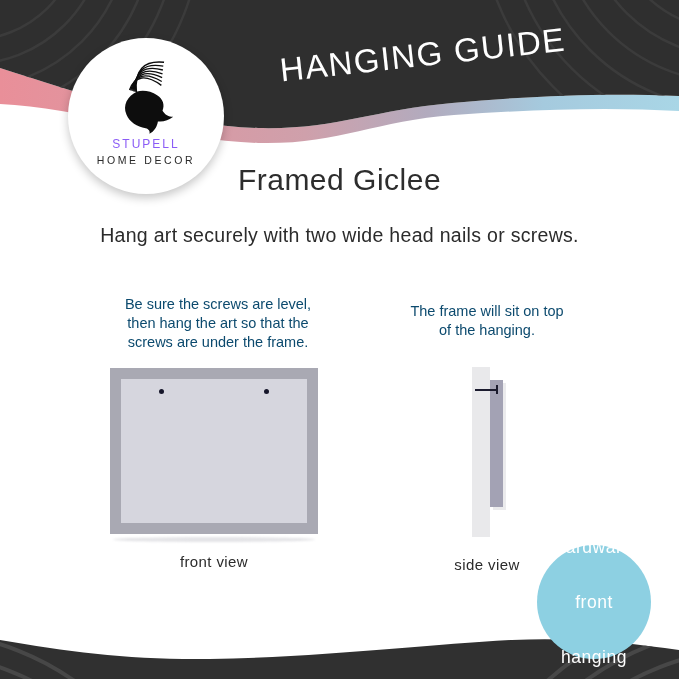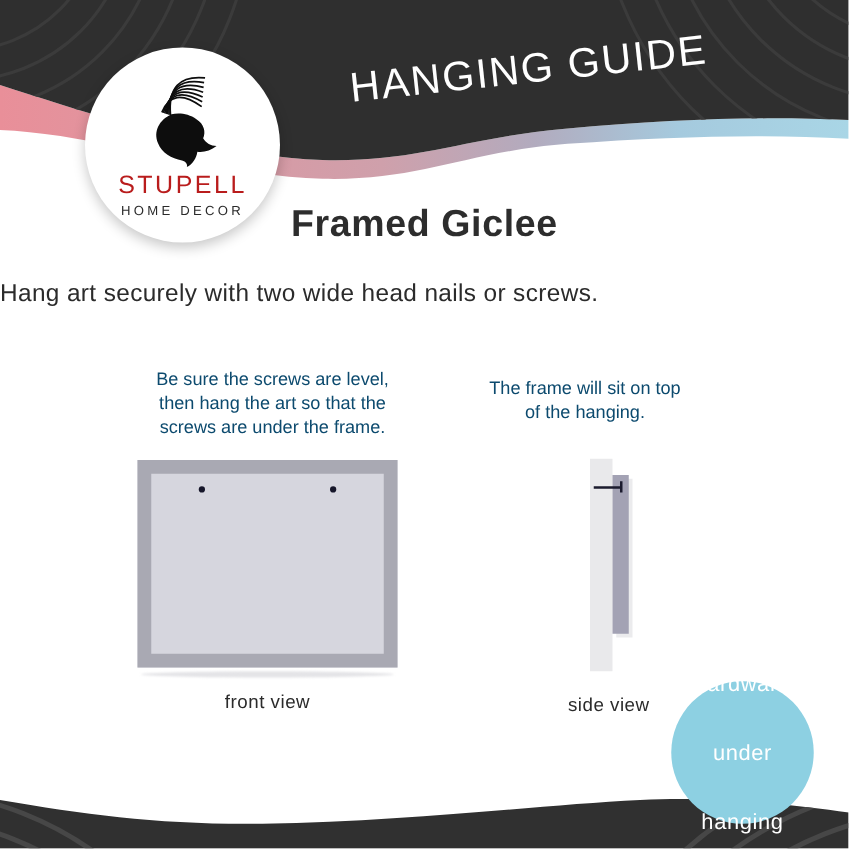"STUPELL" .brand-name { color: #b91c1c -> #8b5cf6; font-size: 20px -> 12px }
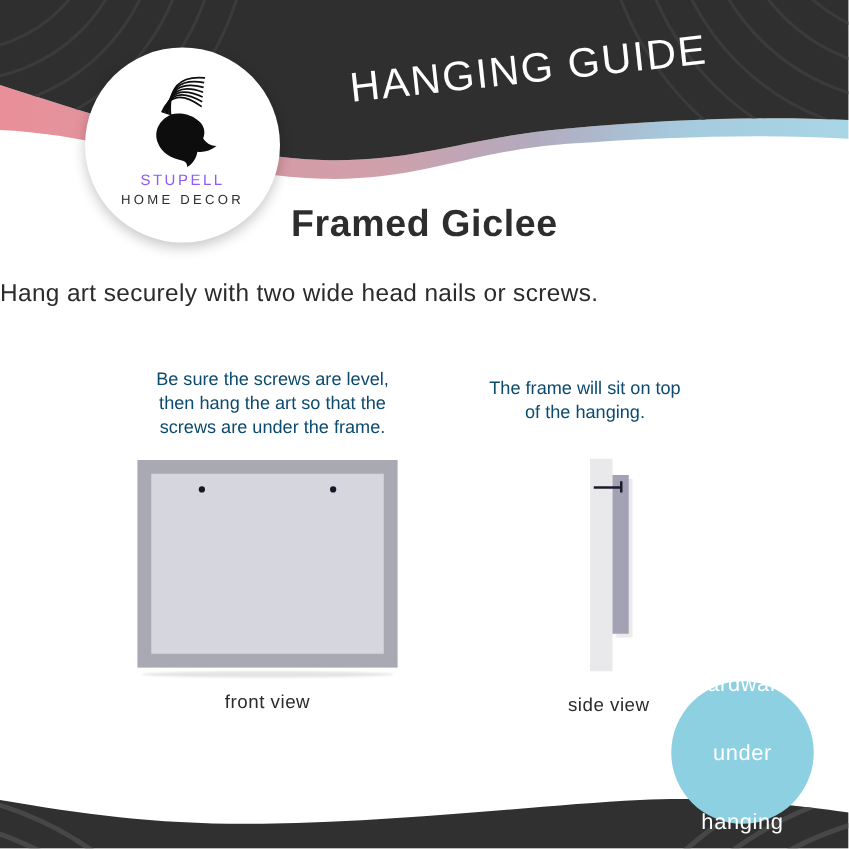"Framed Giclee" .product-title { font-weight: bold -> none }
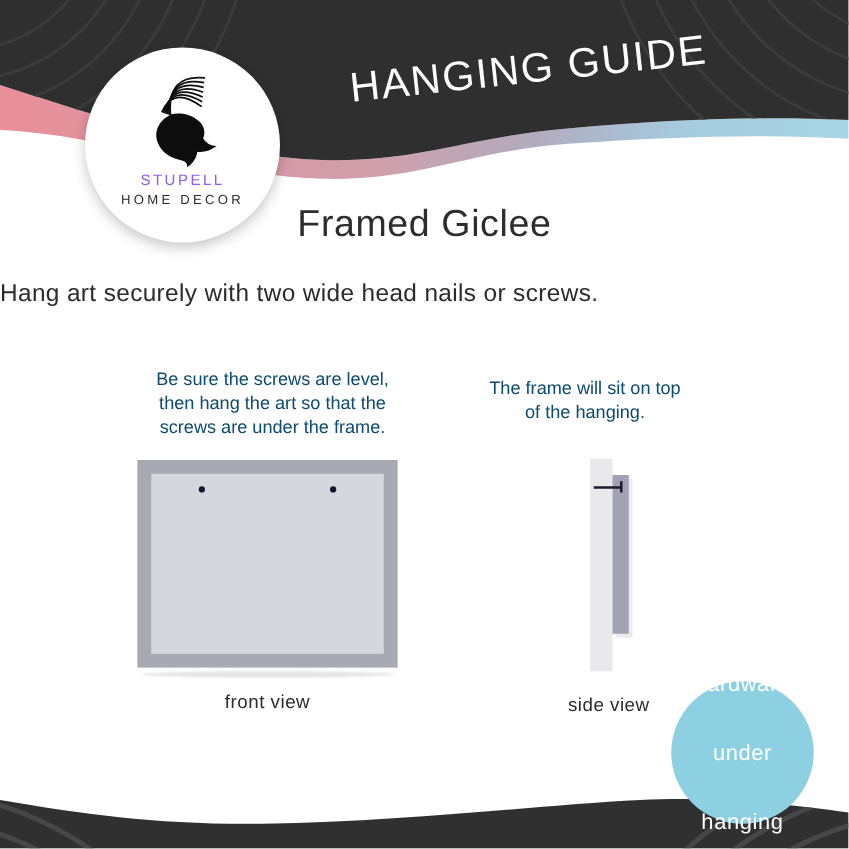"Hang art securely with two" .instruction { text-align: none -> center }
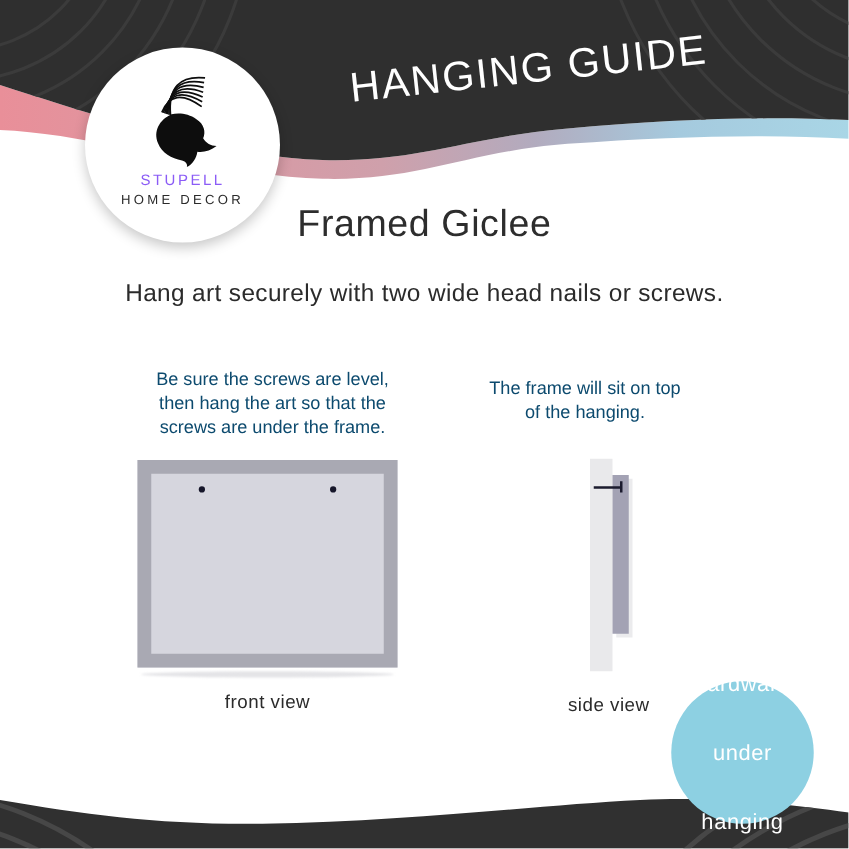"The frame will sit on" .note-side { left: 358px -> 377px }
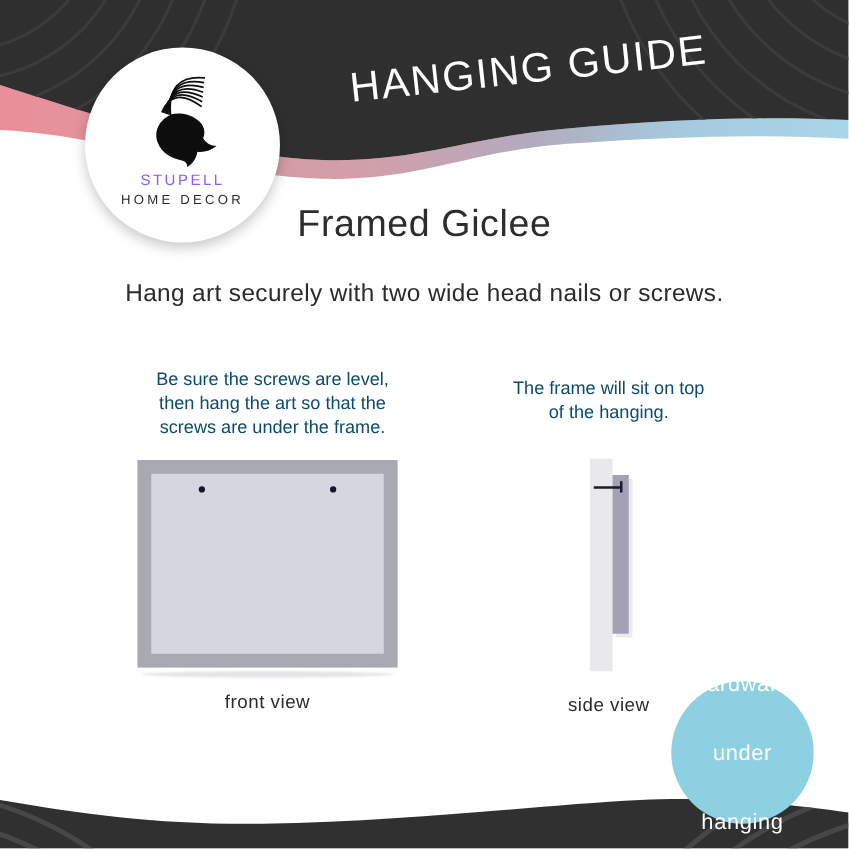"under" div { text: under -> front }
